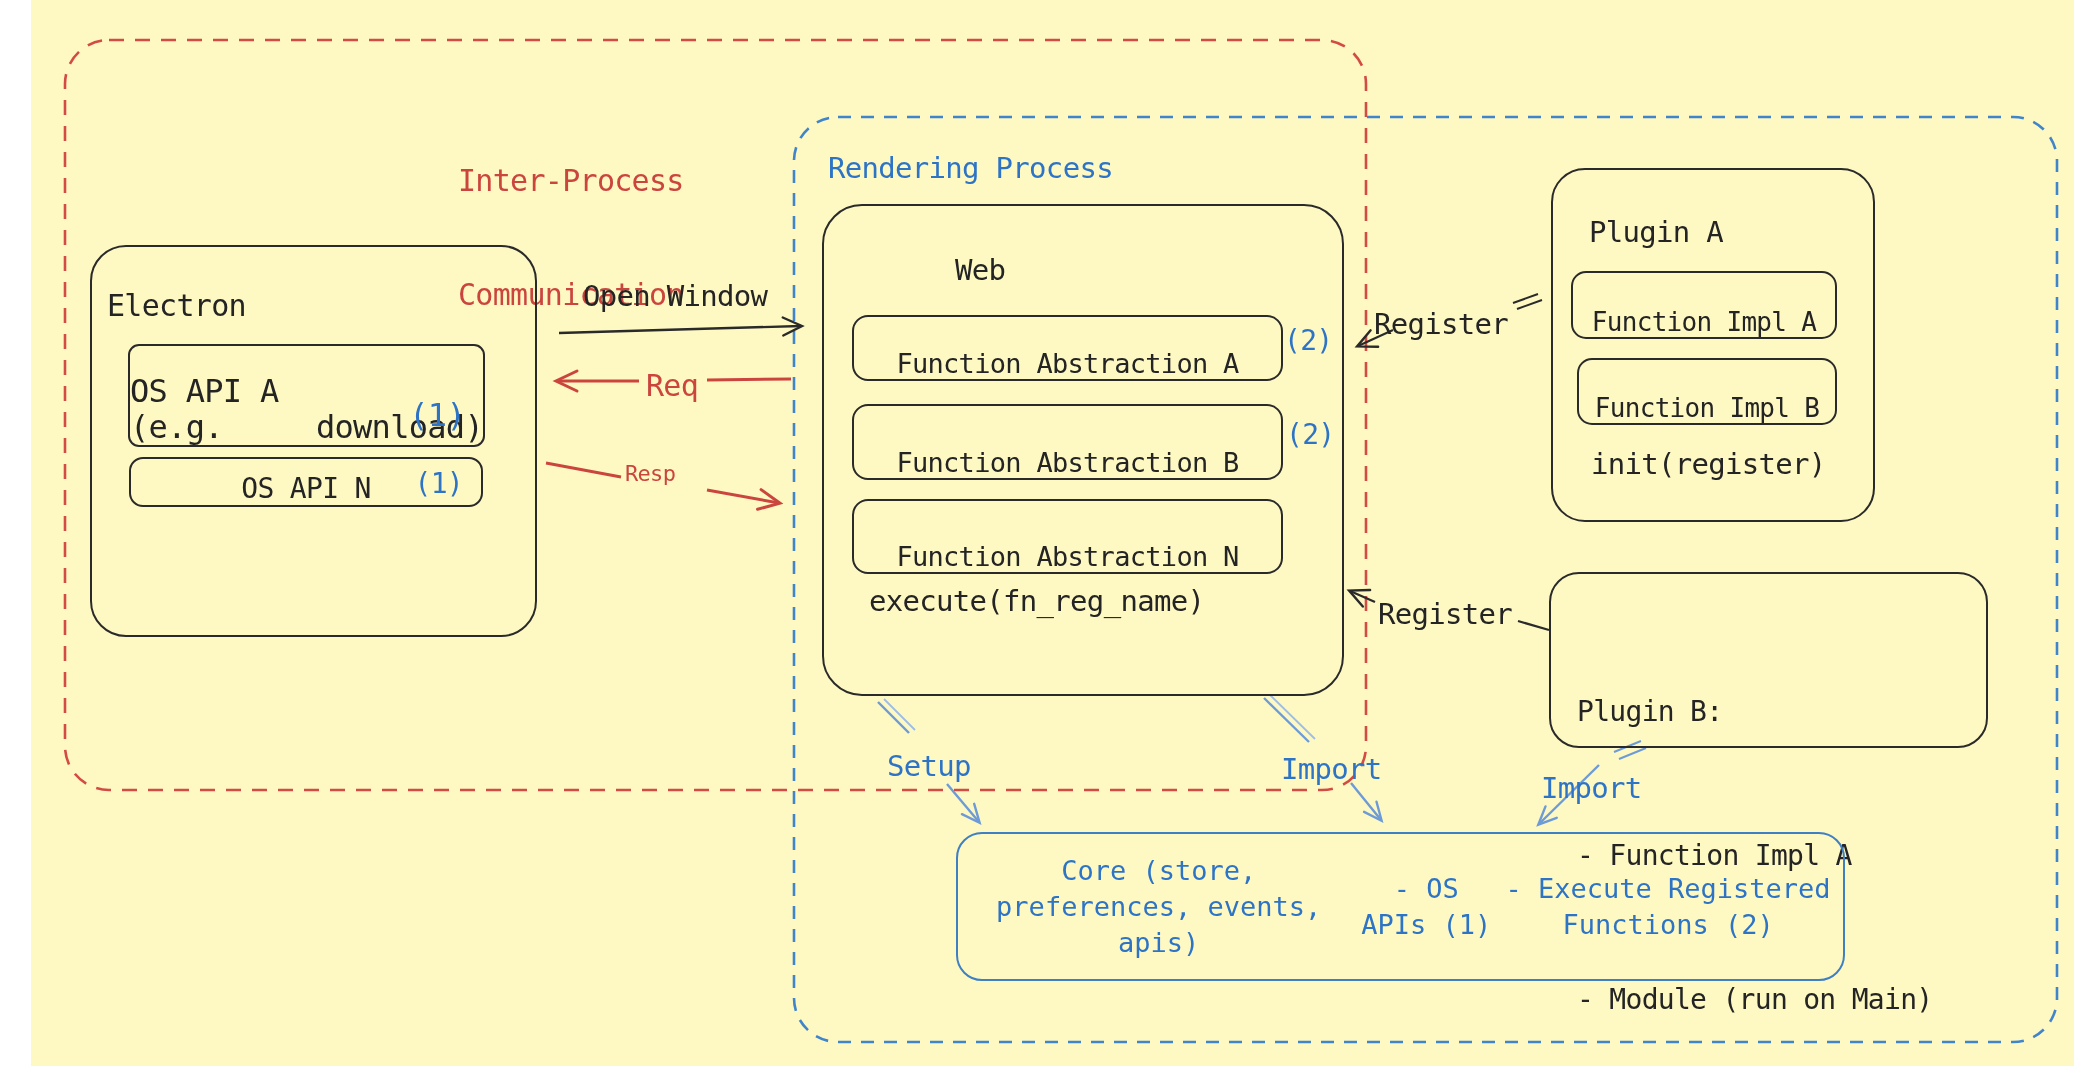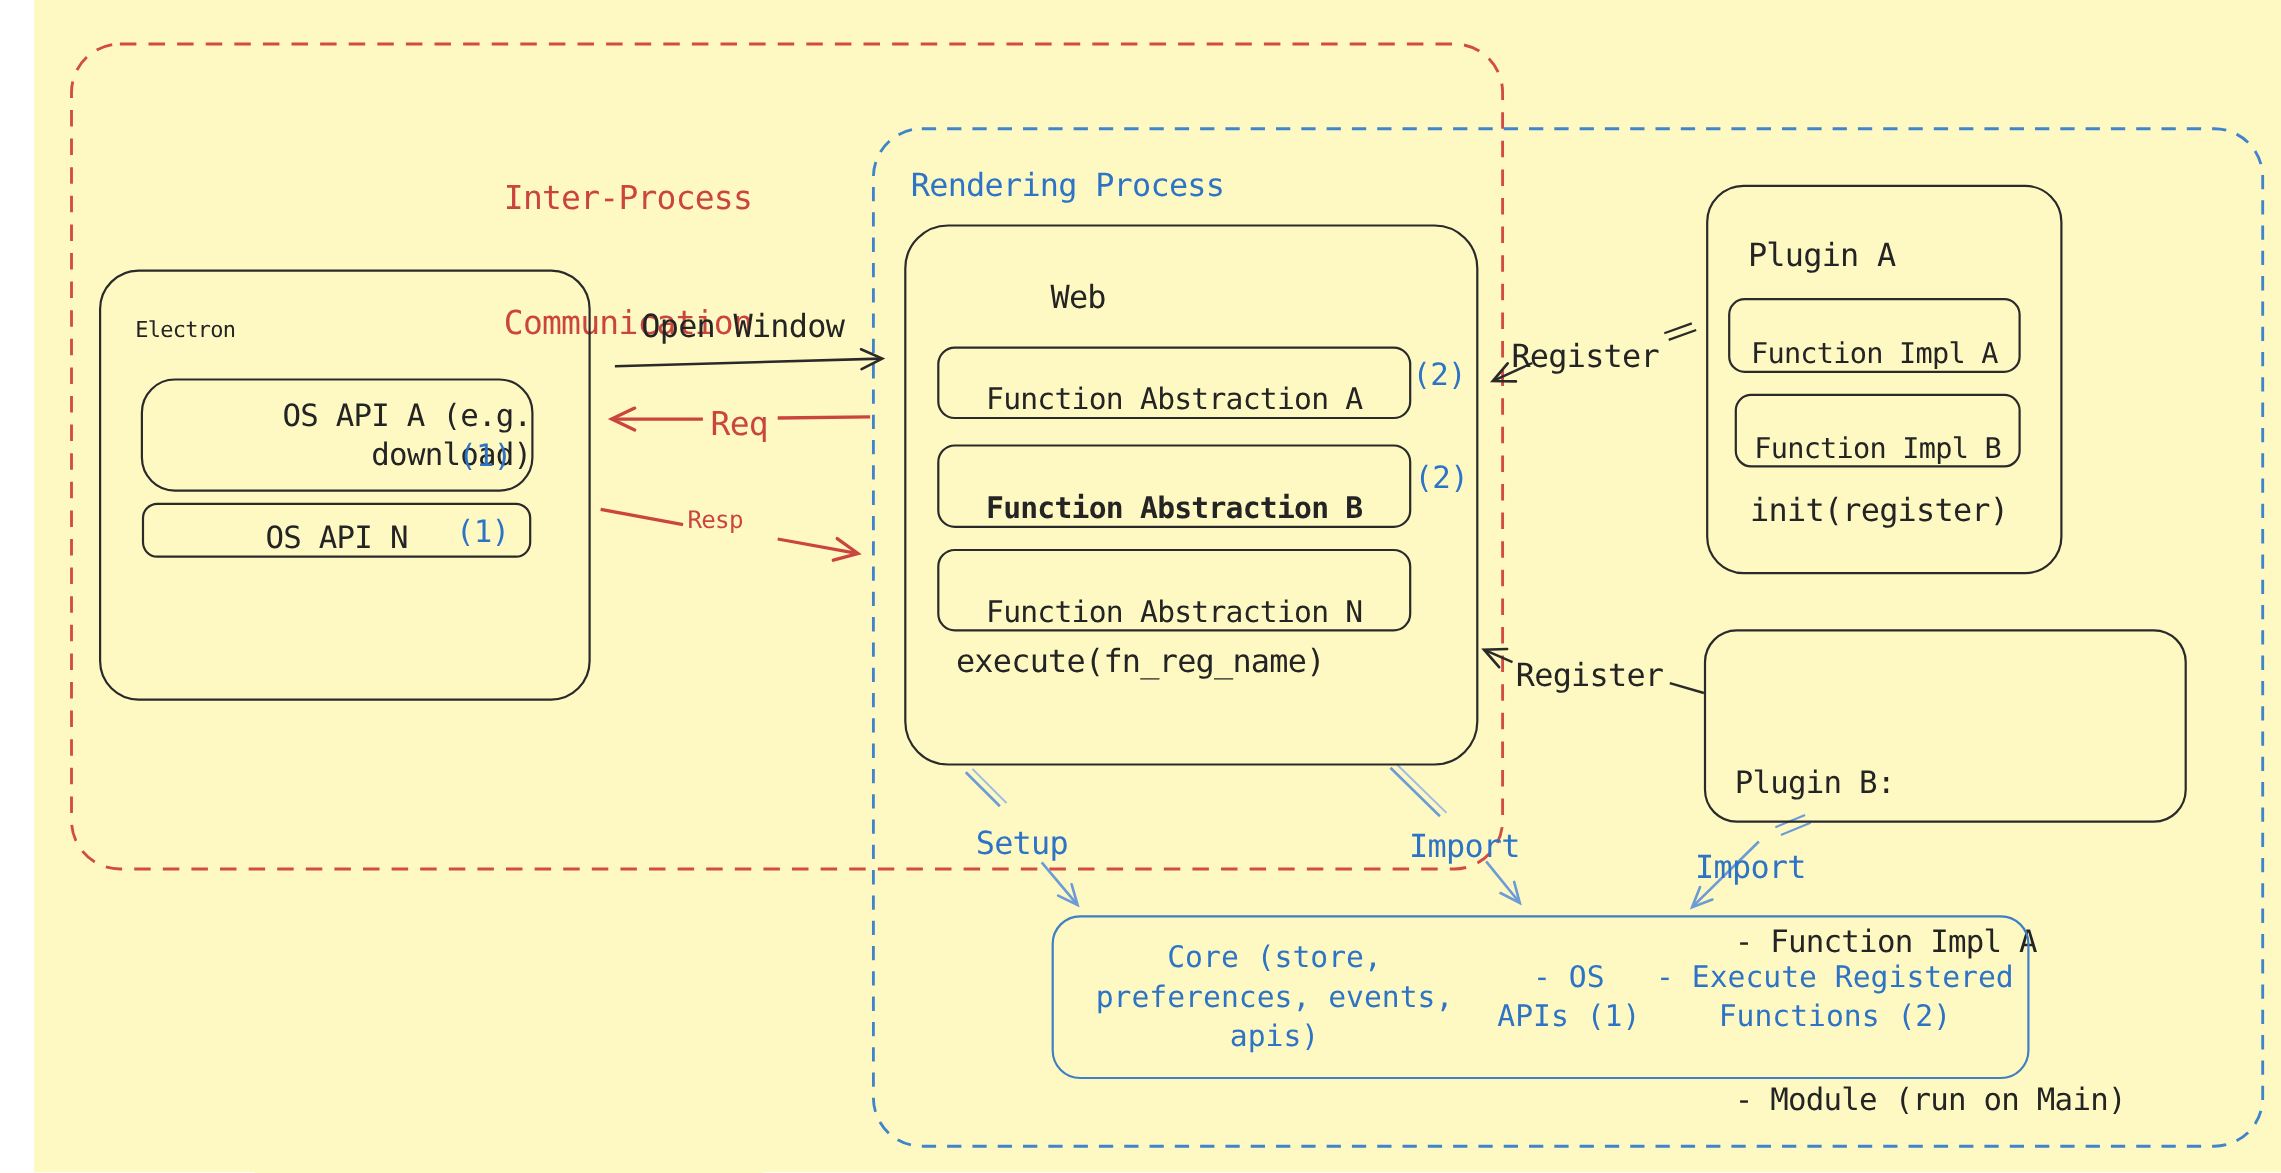"Electron" div.t { font-size: 20px -> 30px; left: 92px -> 76px }
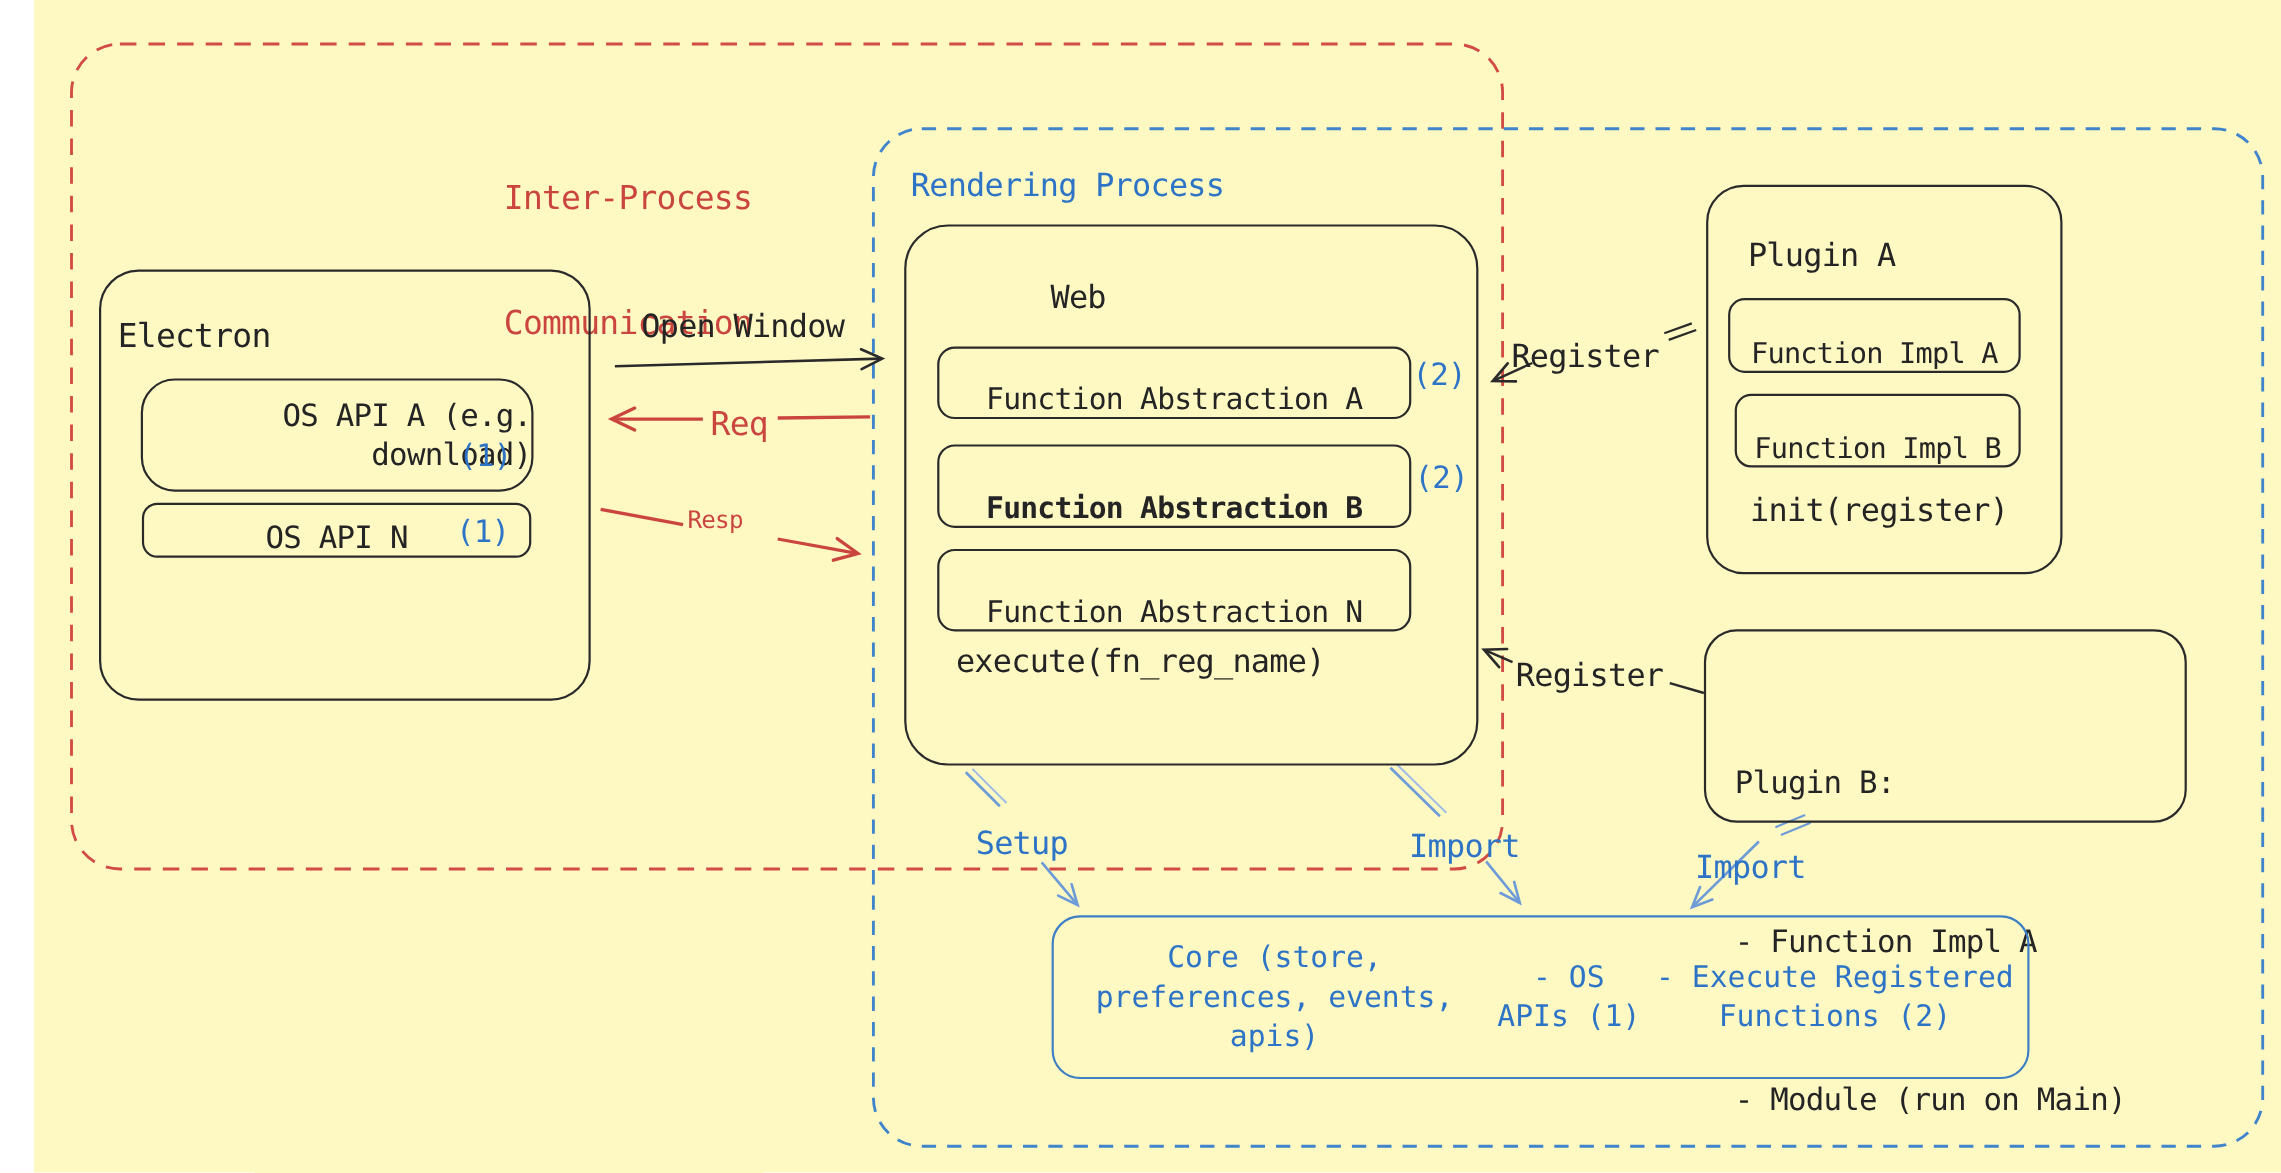"OS API A (e.g." div.sub { border-radius: 31px -> 11px; flex-direction: column -> row; font-size: 28px -> 32px }
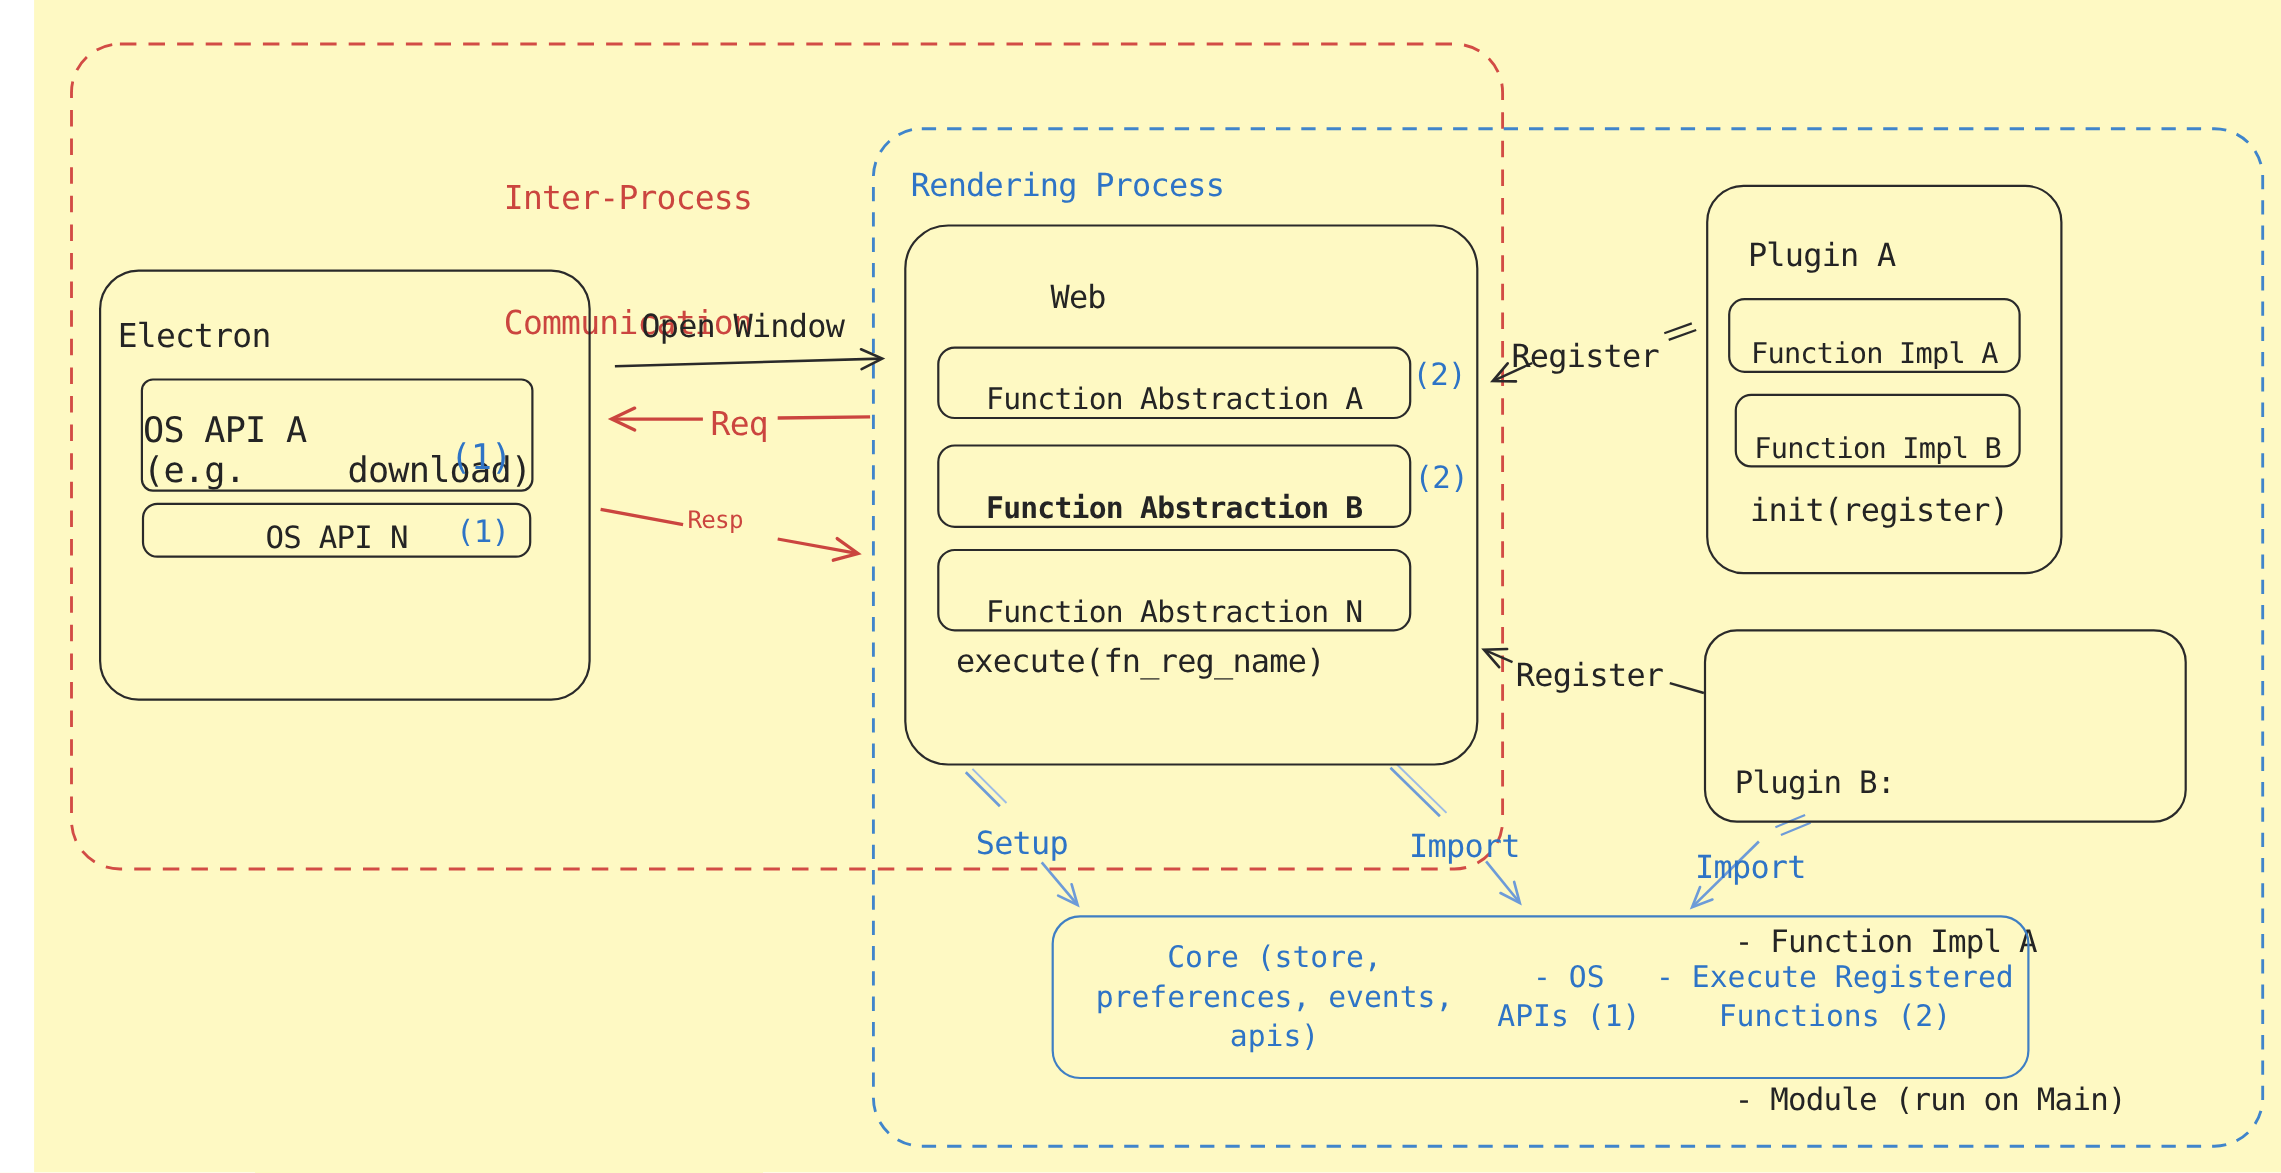"Function Abstraction B" div.sub { font-weight: bold -> none }
